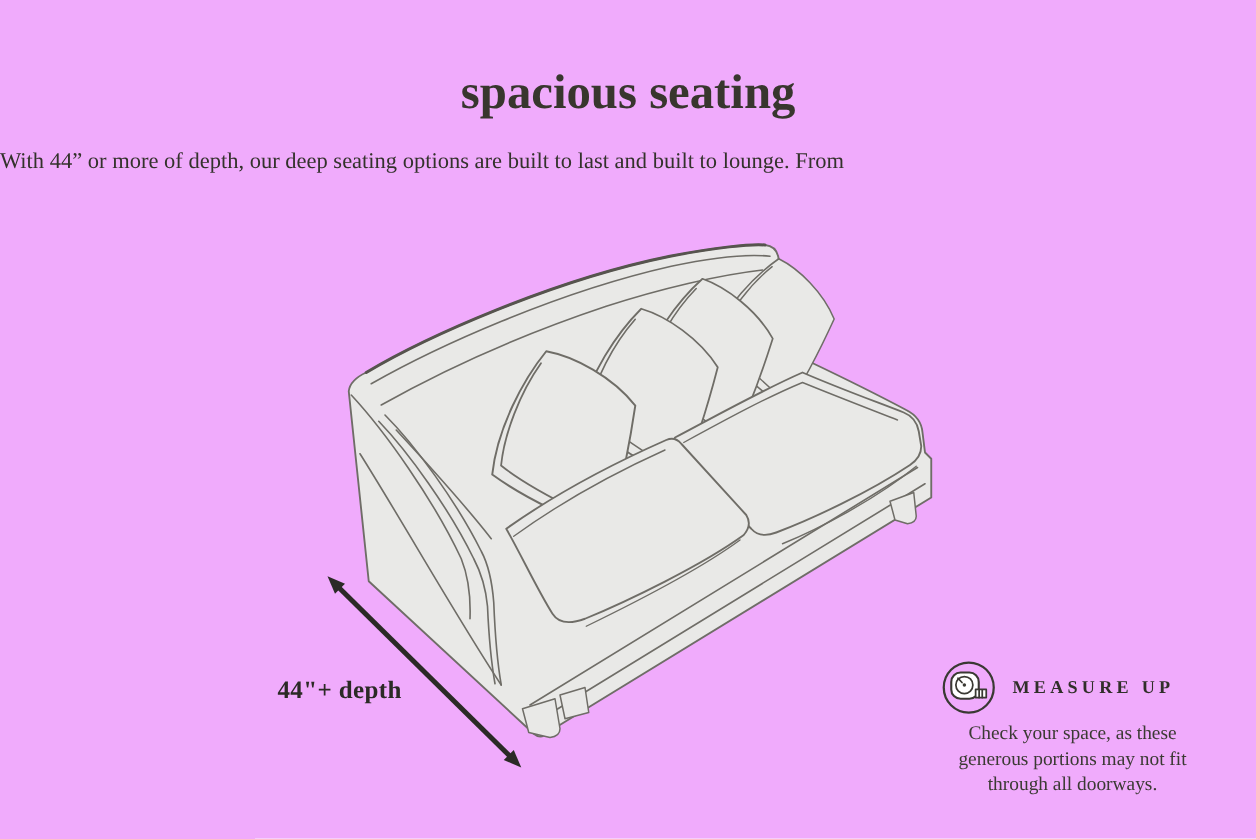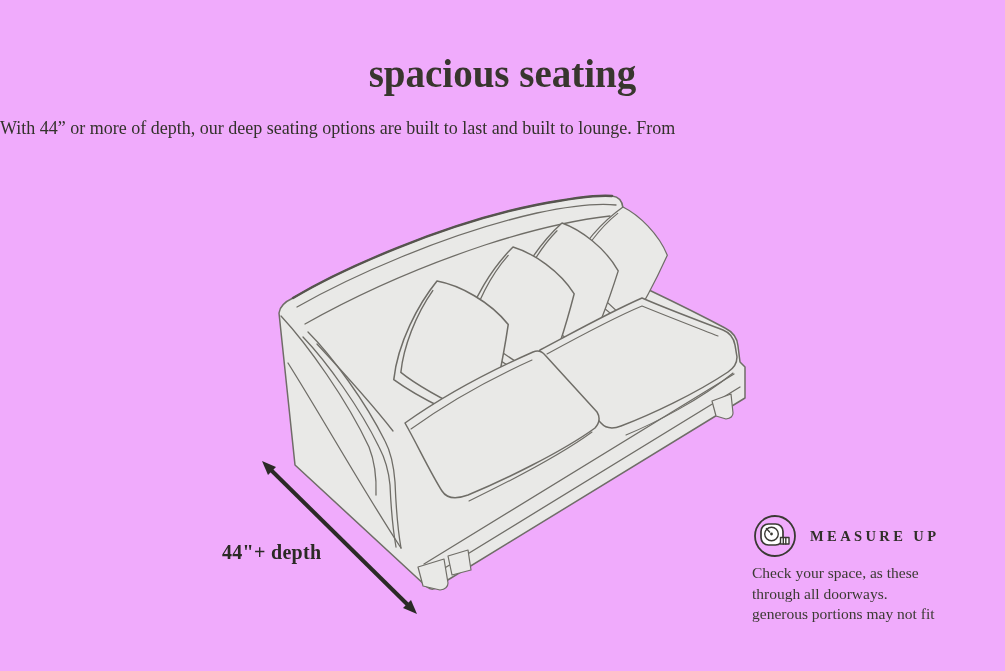"MEASURE UP" .measure { top: 513px -> 527px }
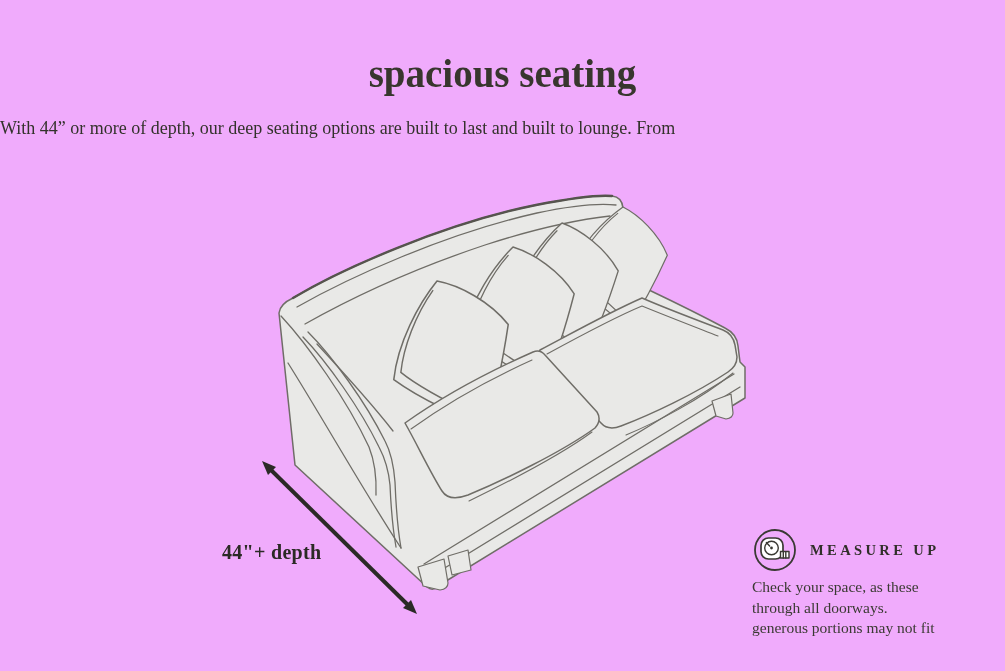"Check your space, as these" .measure-note { text-align: left -> center }
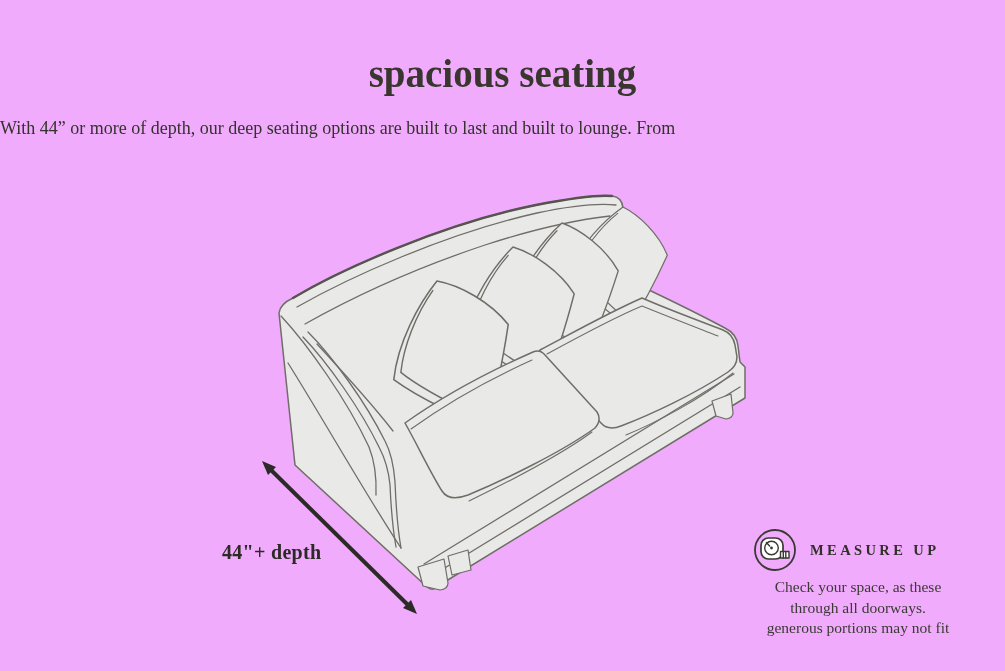"through all doorways." div { order: before "generous portions may not fit" -> after "generous portions may not fit" }
